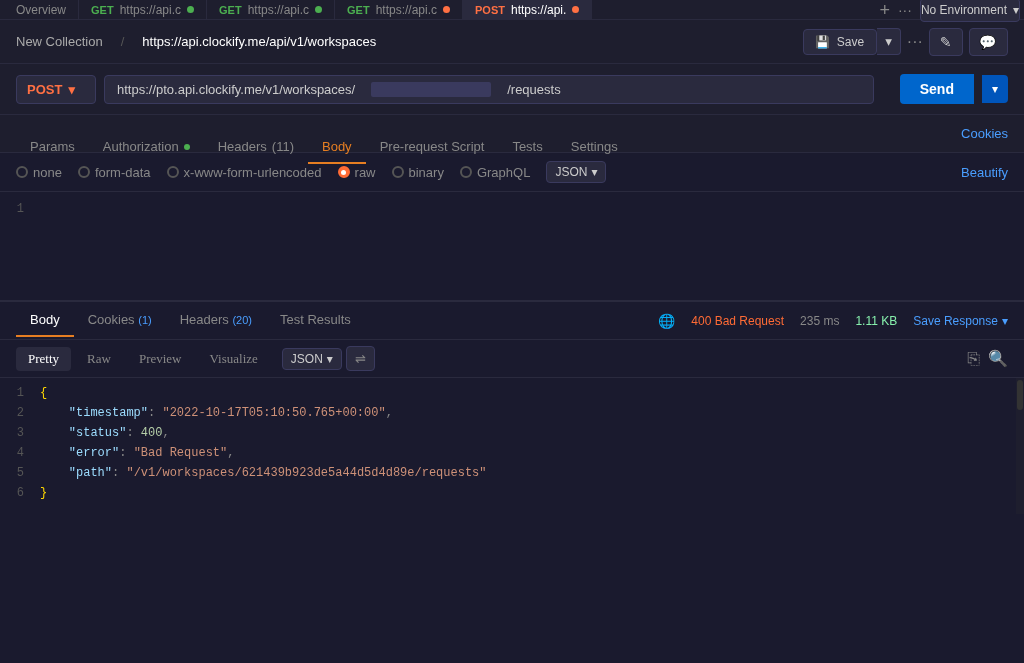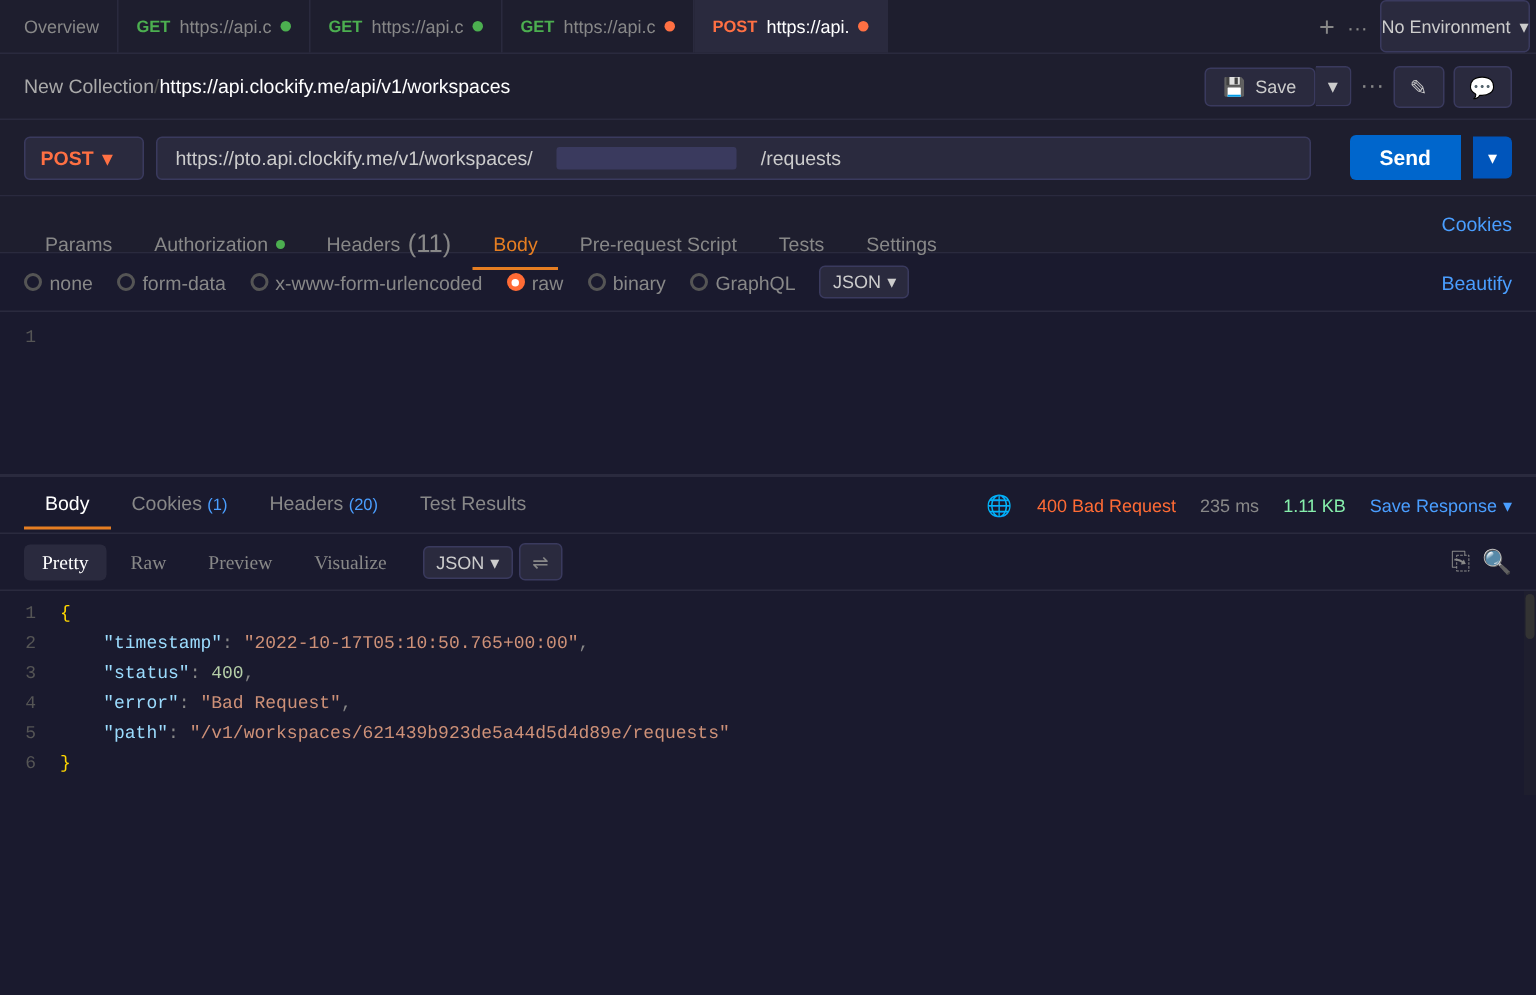"Overview" .tab-bar { align-items: none -> center; height: 36px -> 20px }
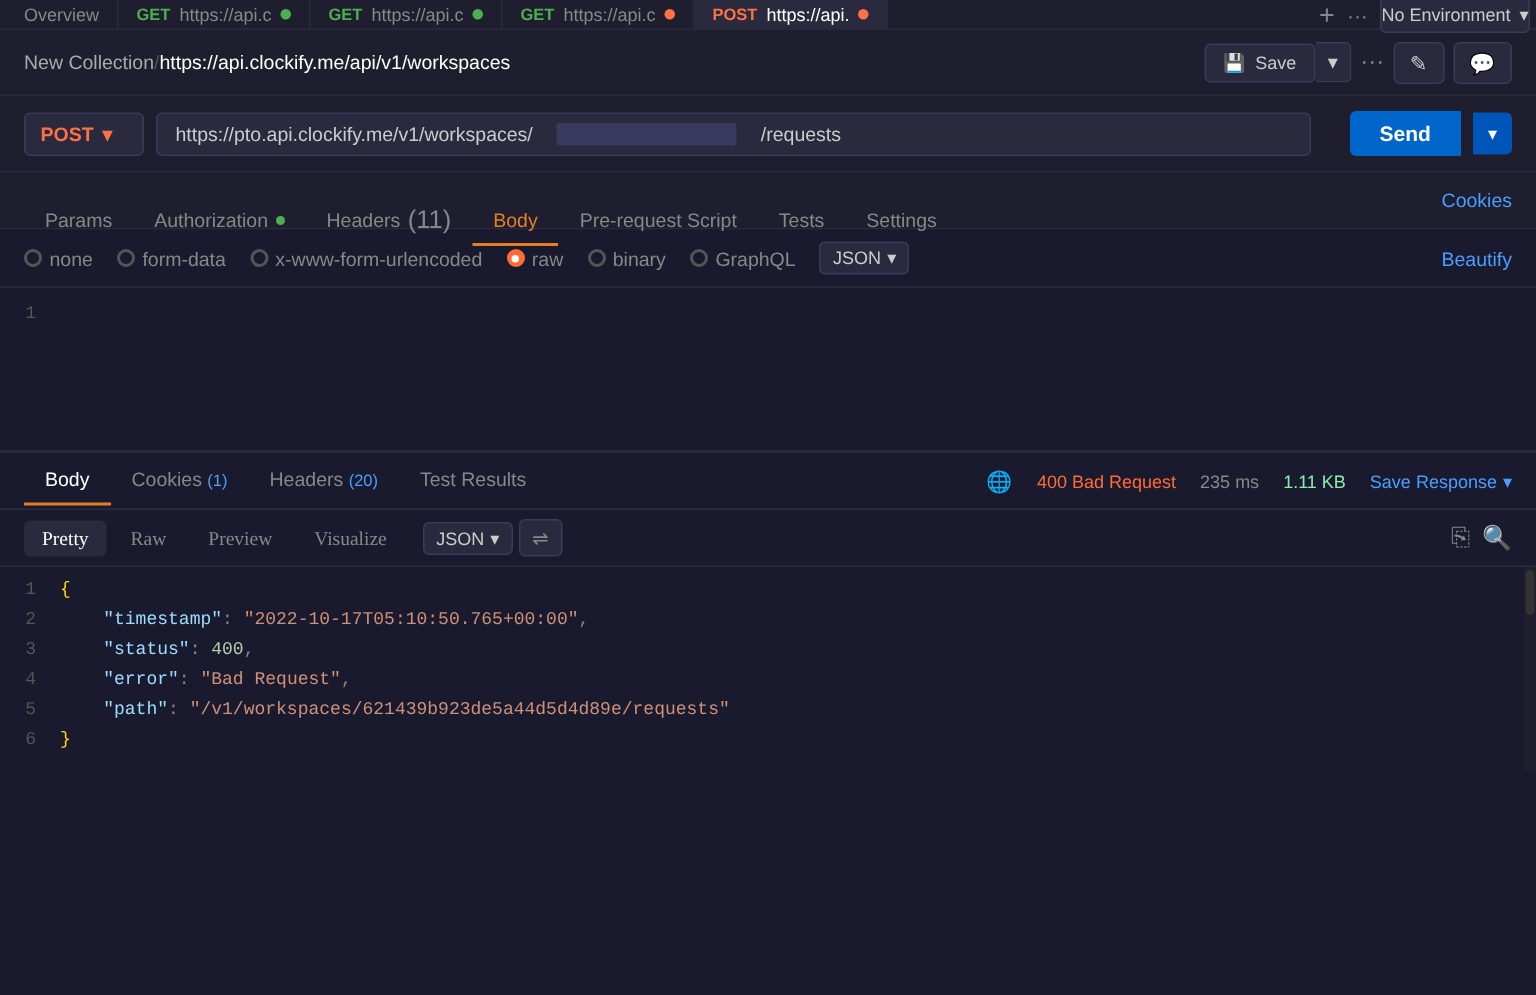"New Collection" .breadcrumb { gap: 0 -> 18px }
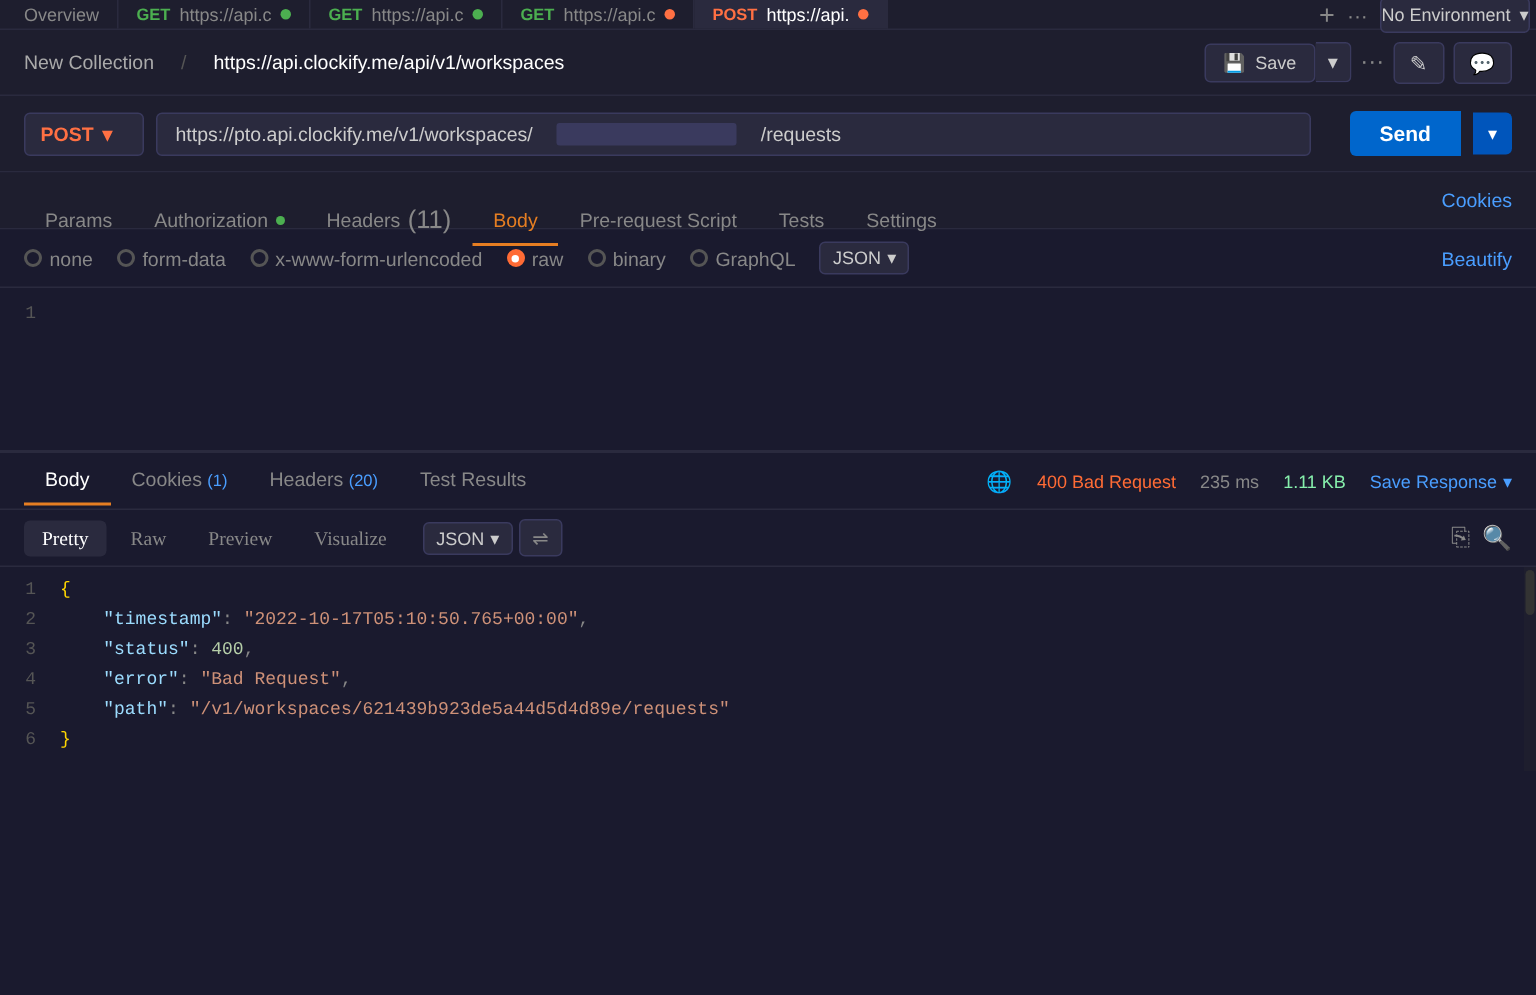"(11)" .nav-tab-badge { font-size: 17px -> 13px }
